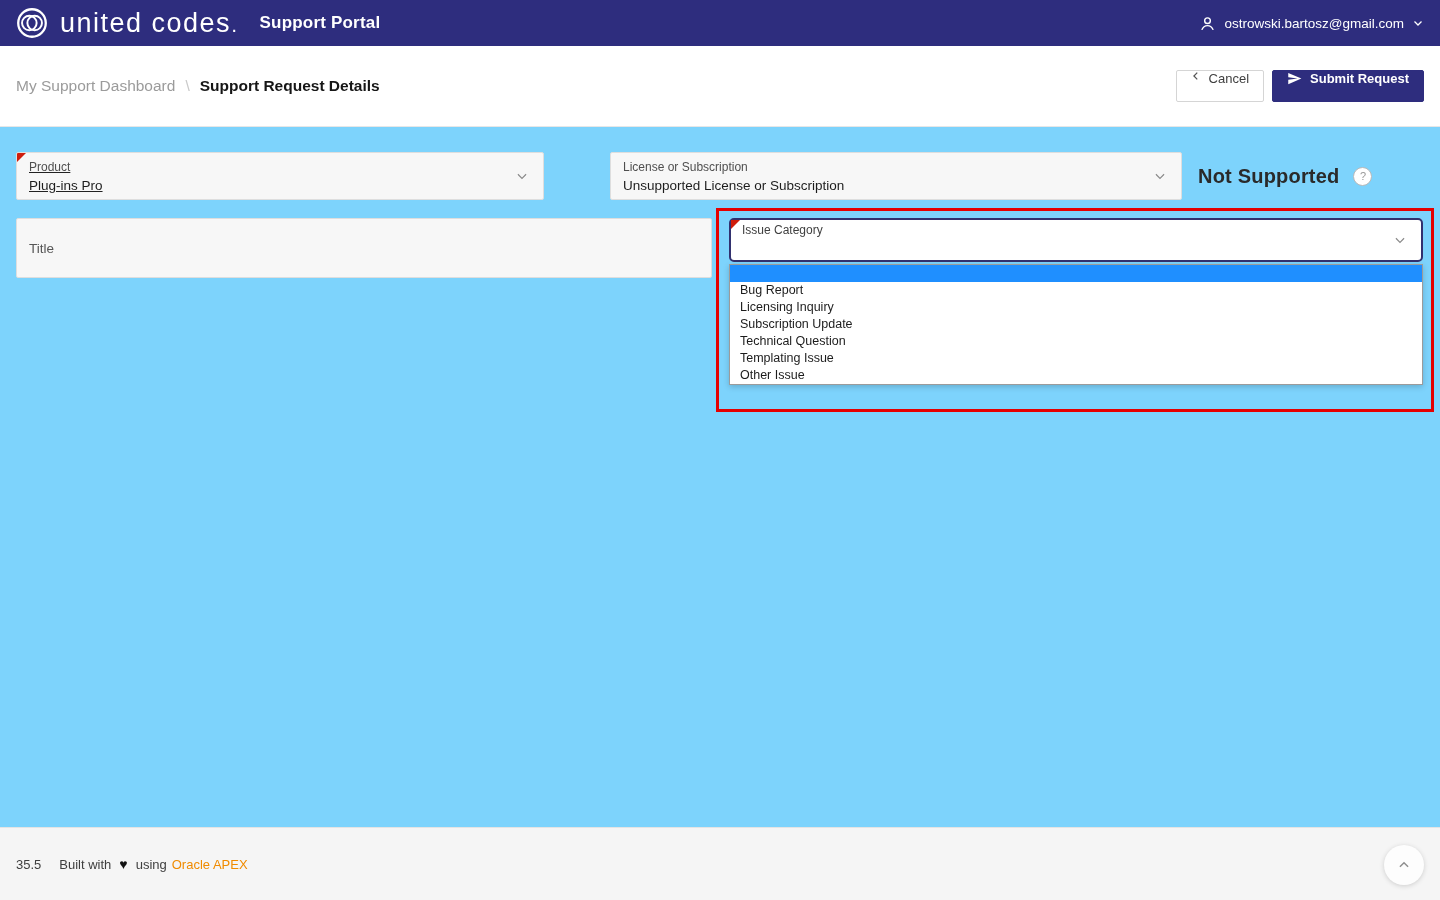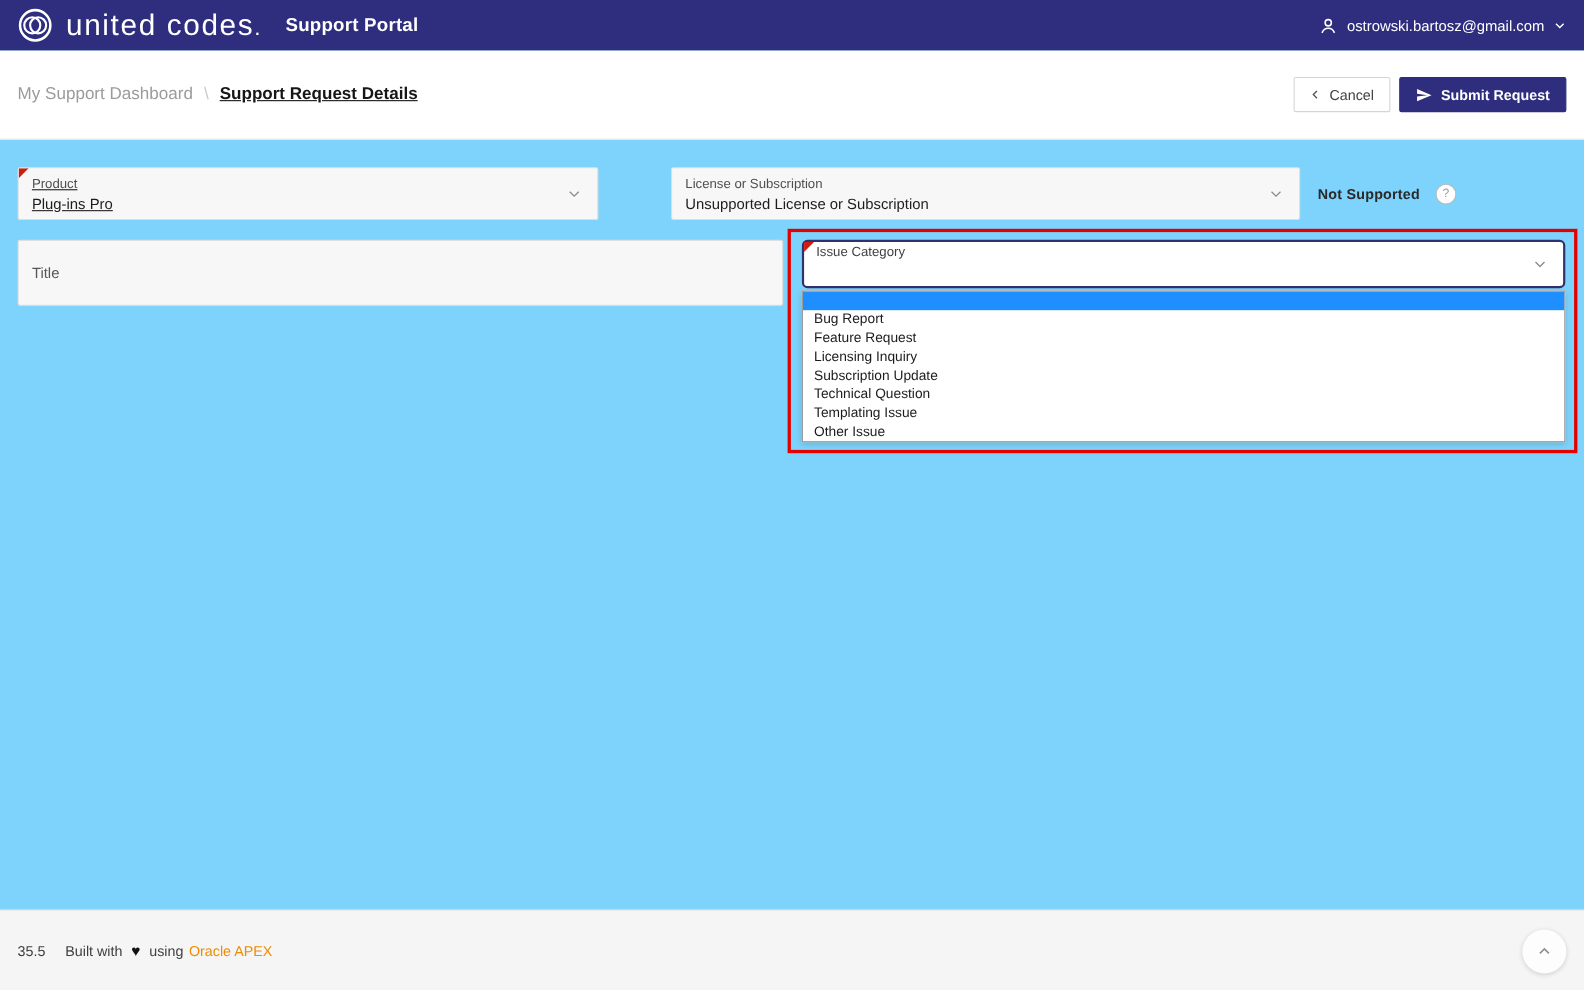"Support Request Details" .breadcrumb-current { text-decoration: underline -> none }
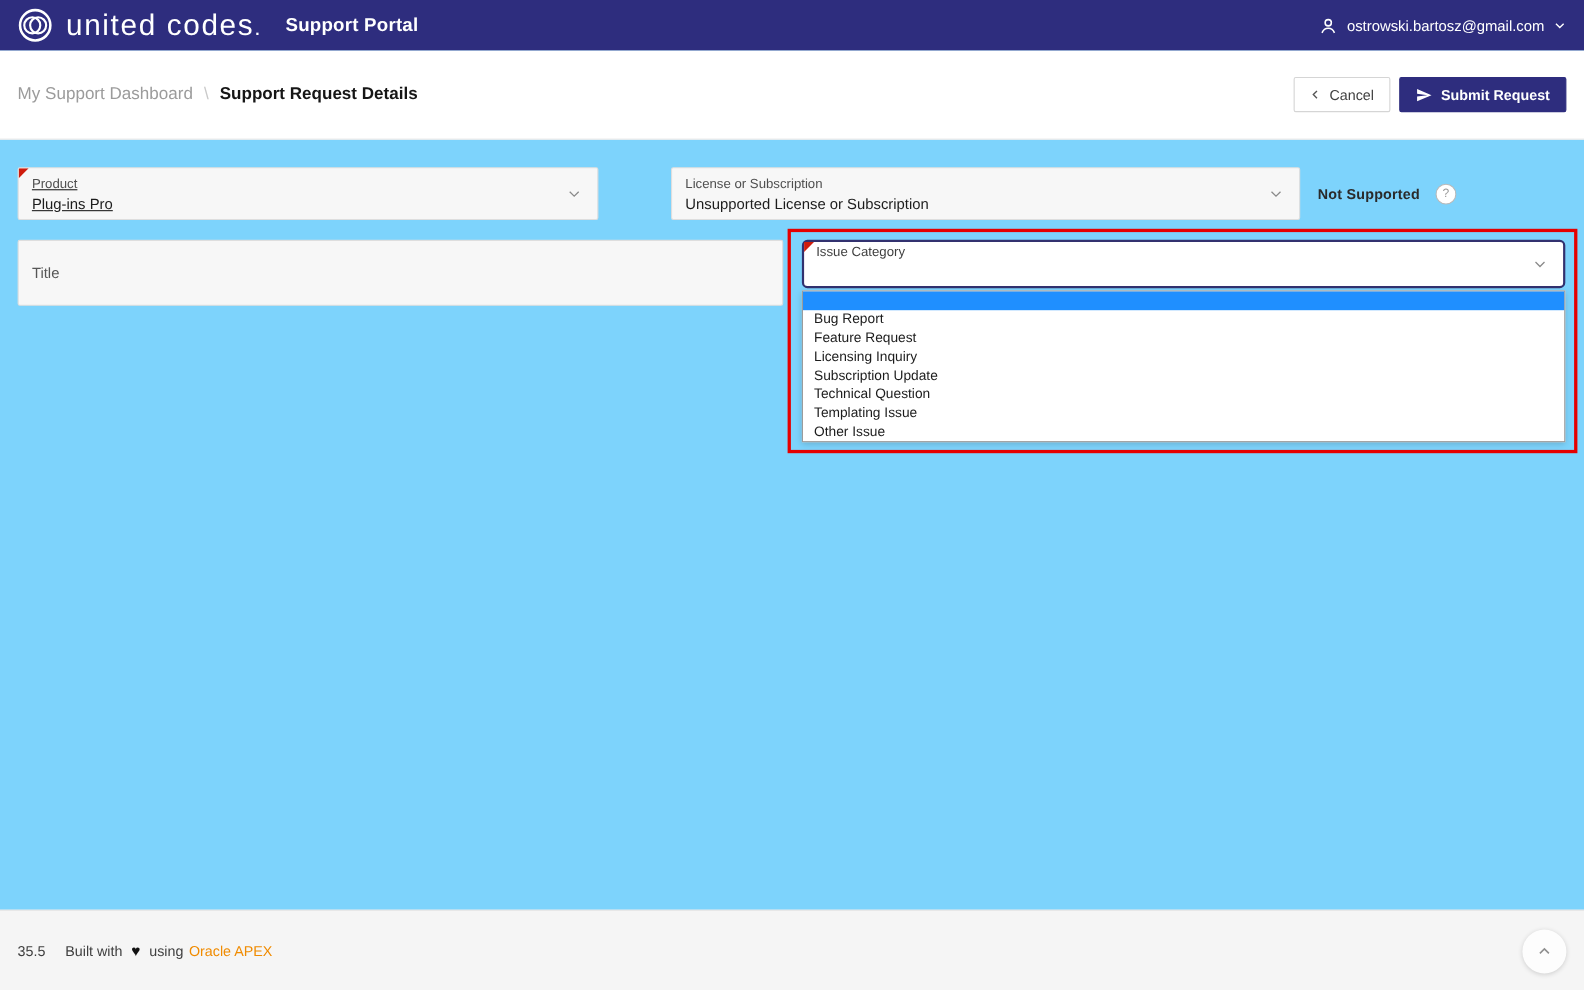"Cancel" .btn { align-items: center -> none }
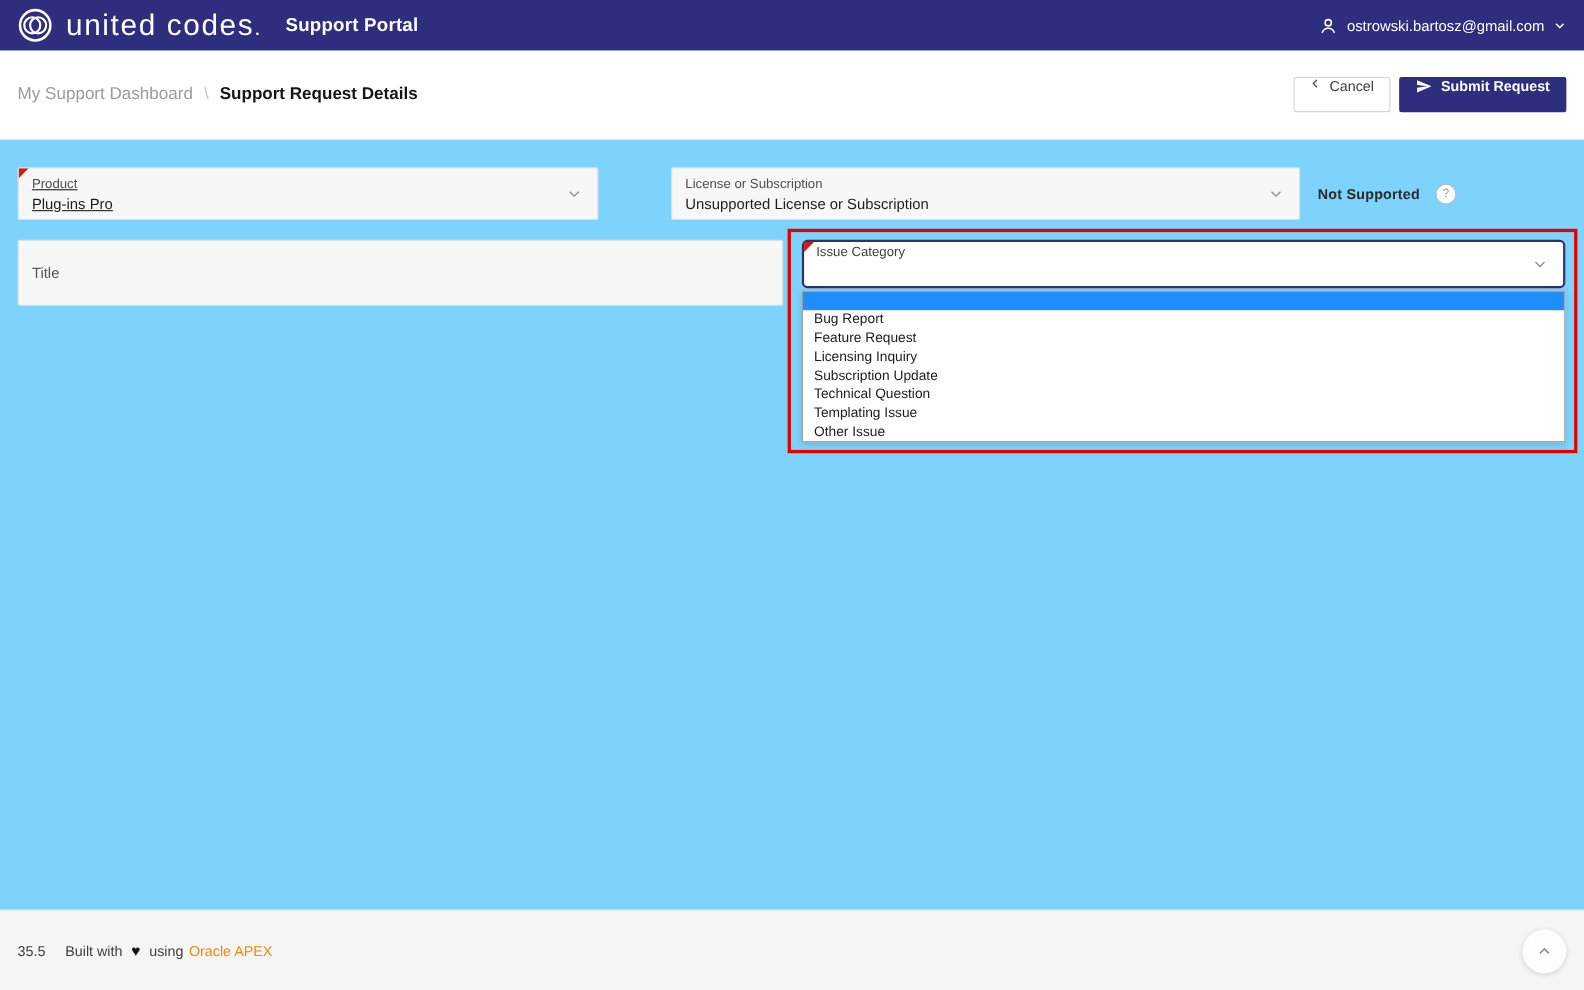"Not Supported" .support-status-text { font-size: 13px -> 20px }
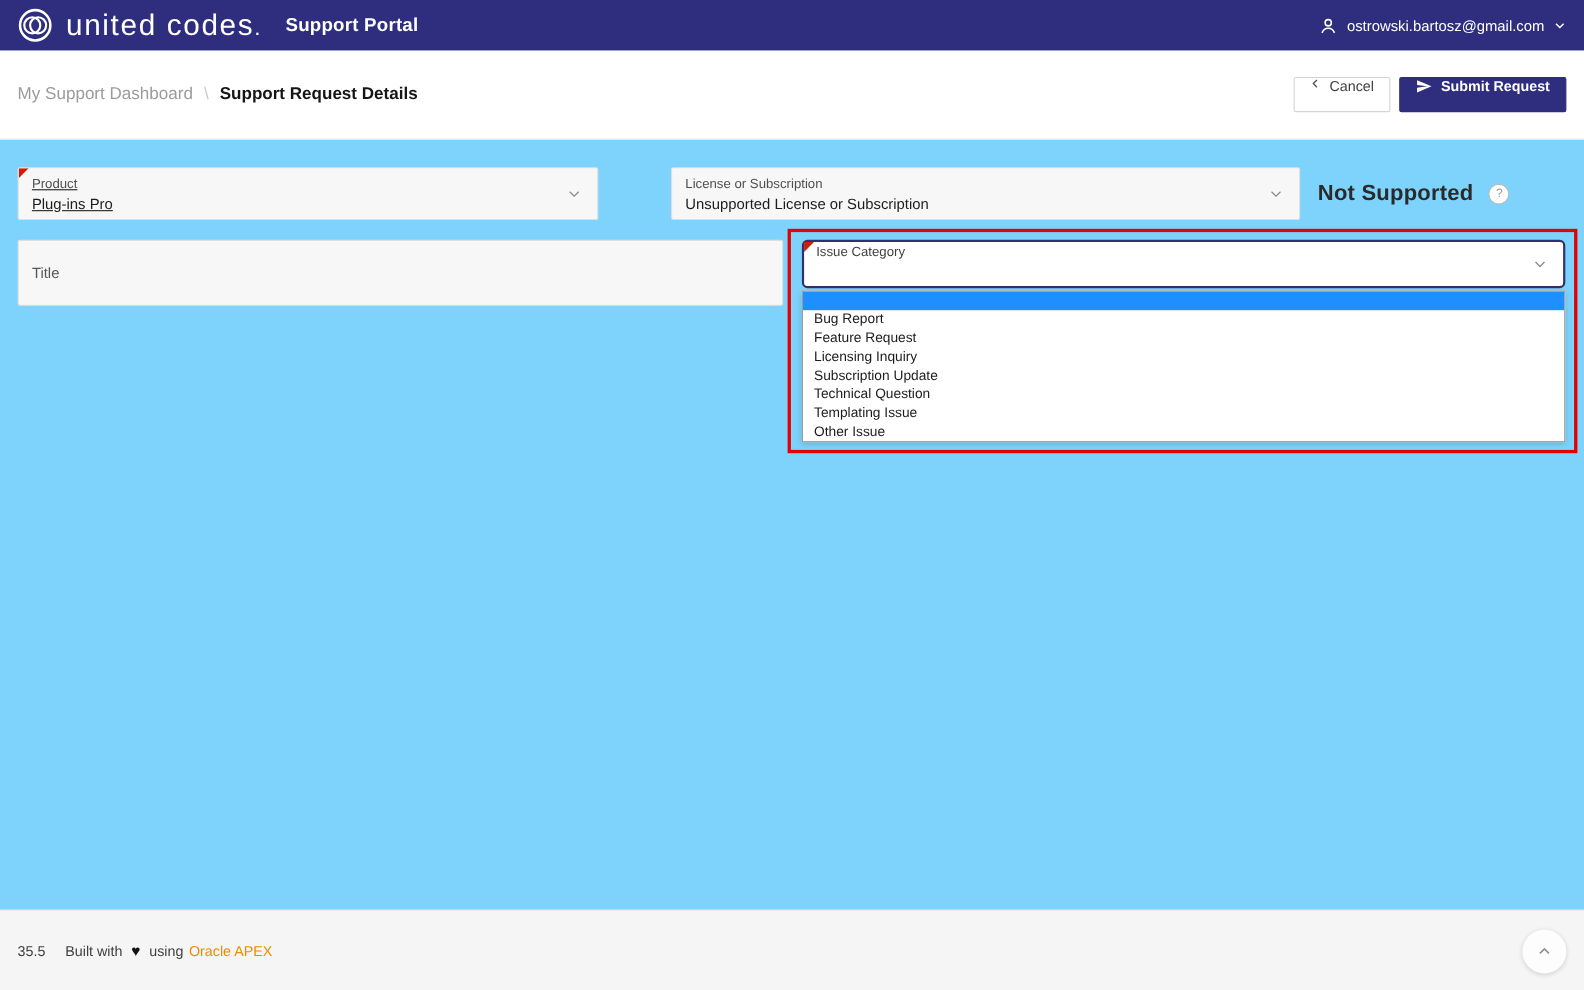"Feature Request" div.dropdown-option { html: <div>Feature Request</div> -> none }
